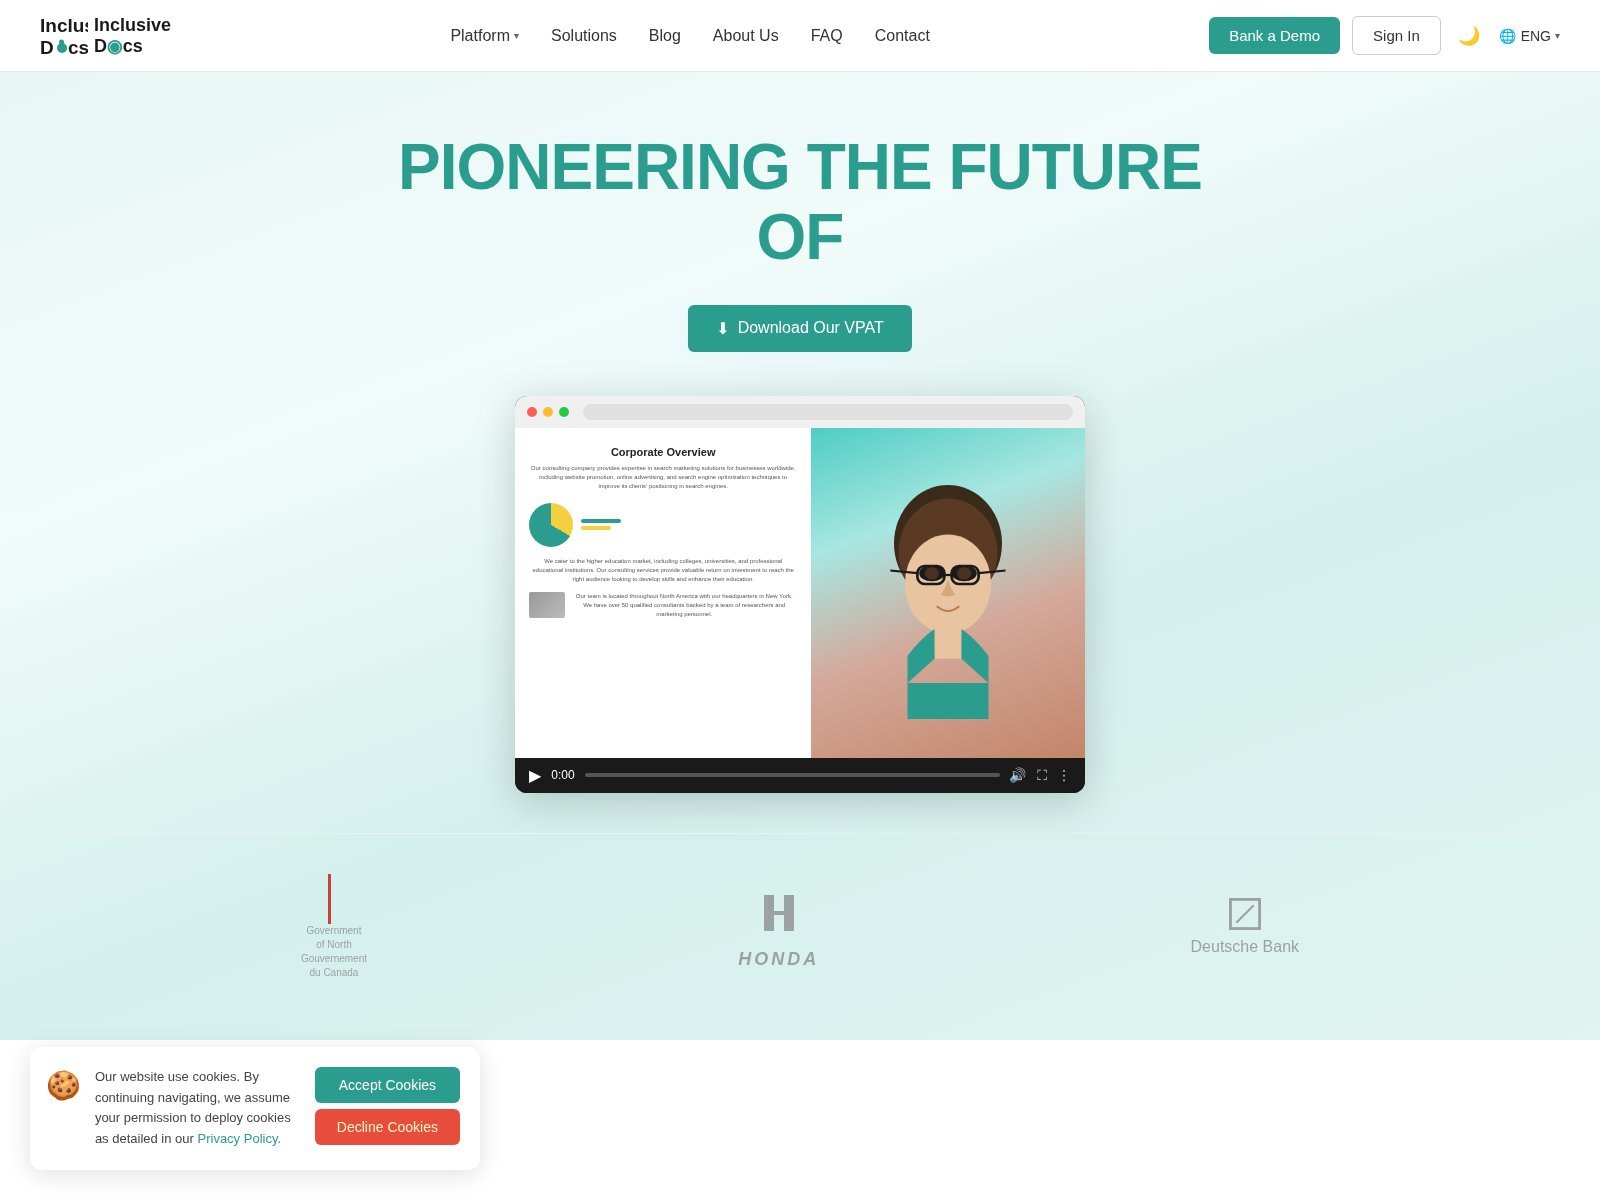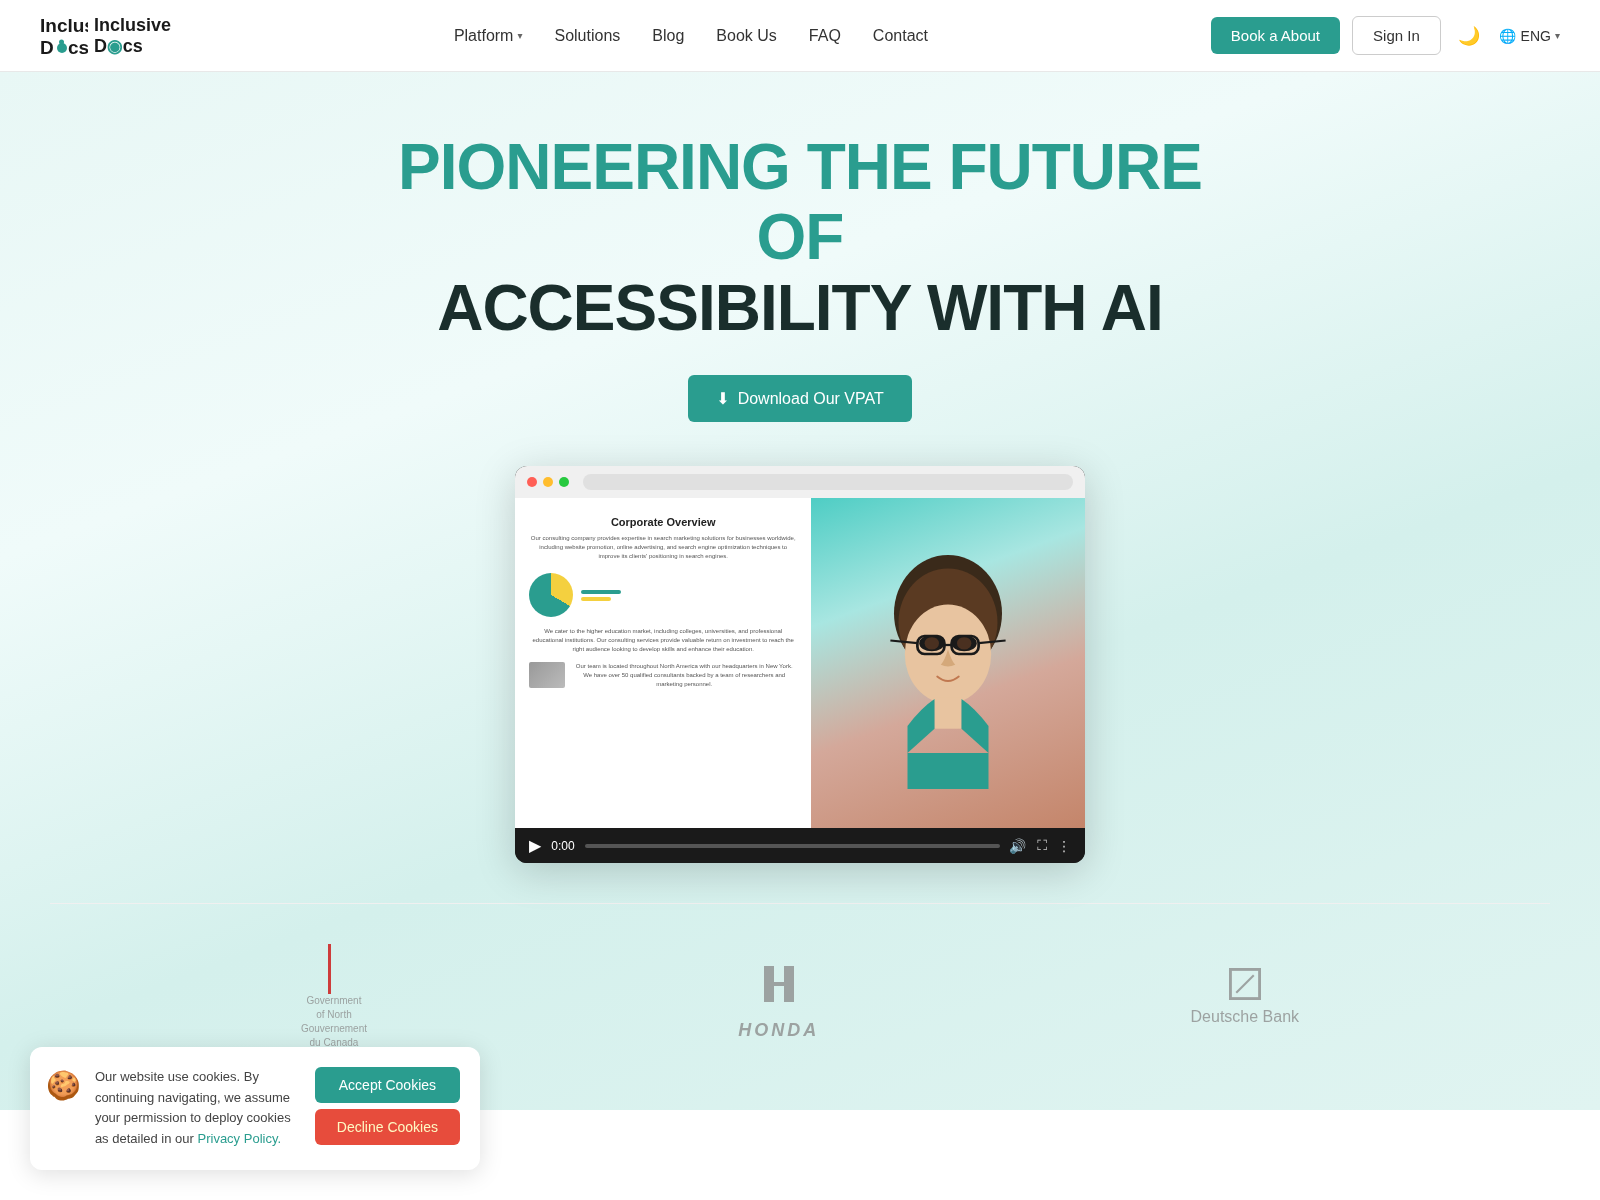"Book Us" a.nav-link { text: Book -> About }
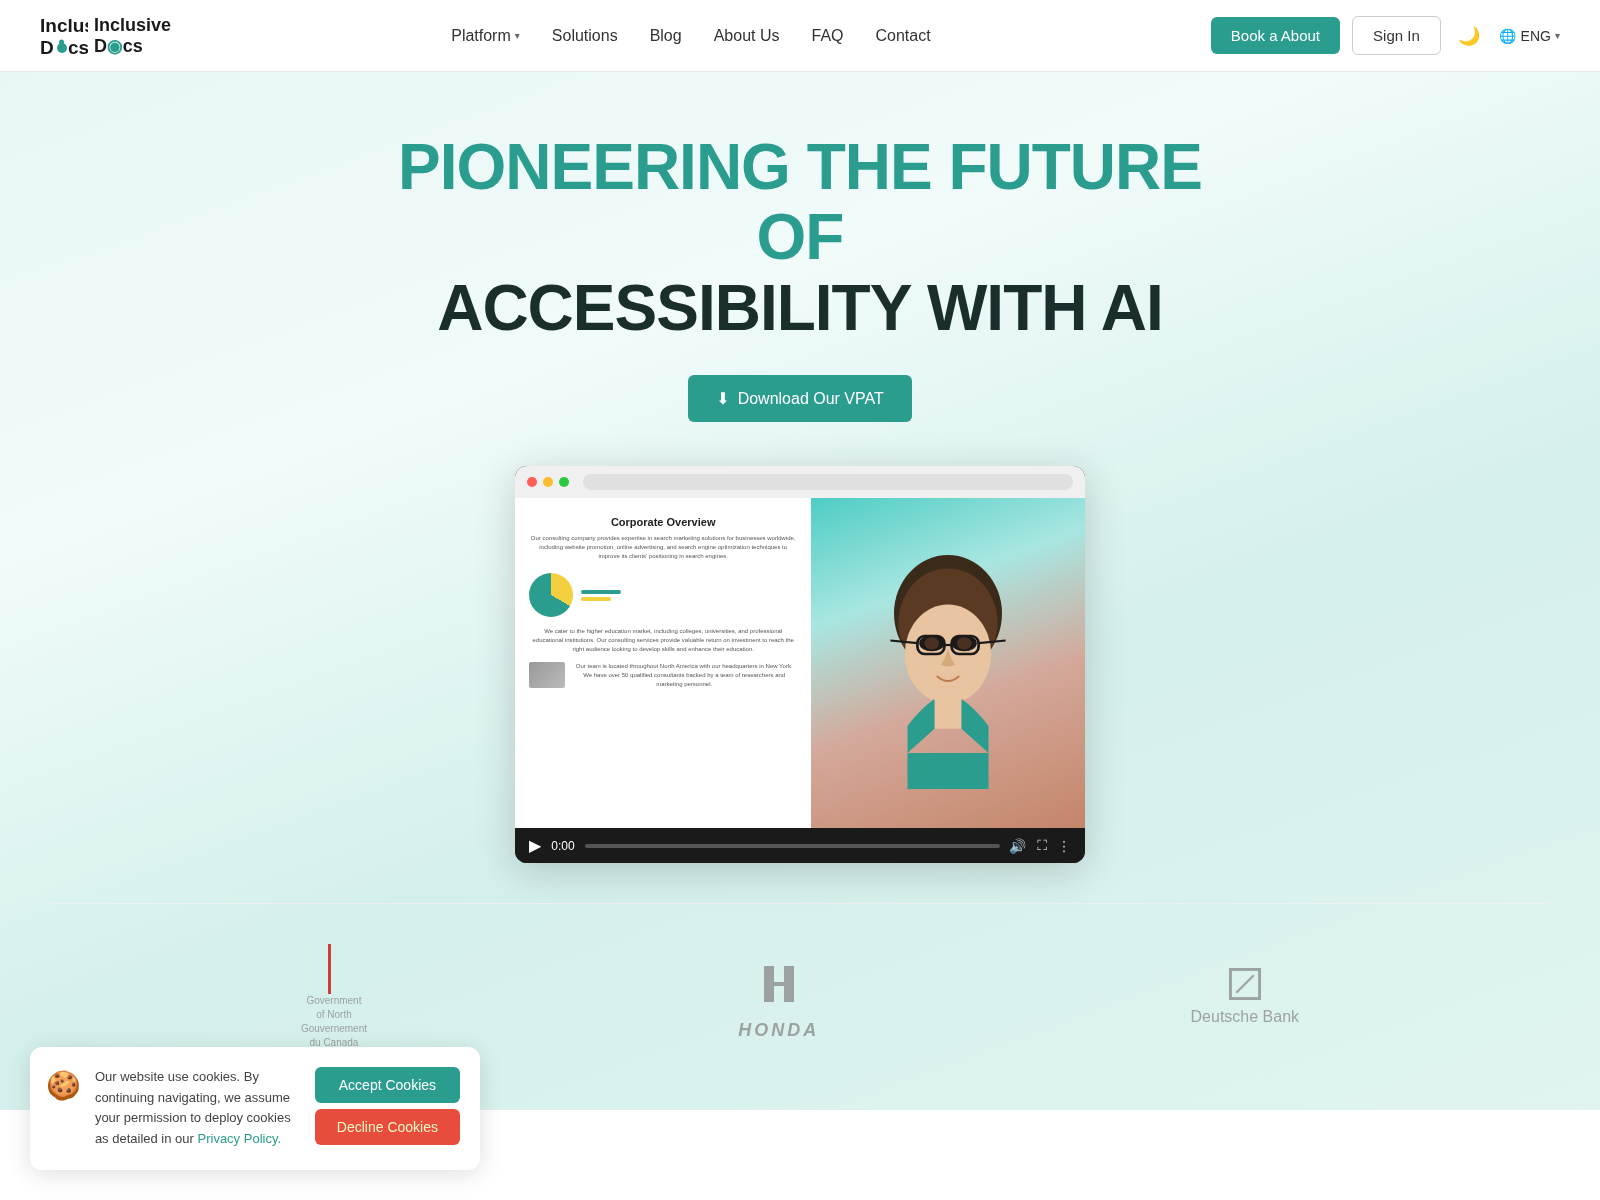"Book a About" button.btn-demo { text: Book a About -> Bank a Demo }
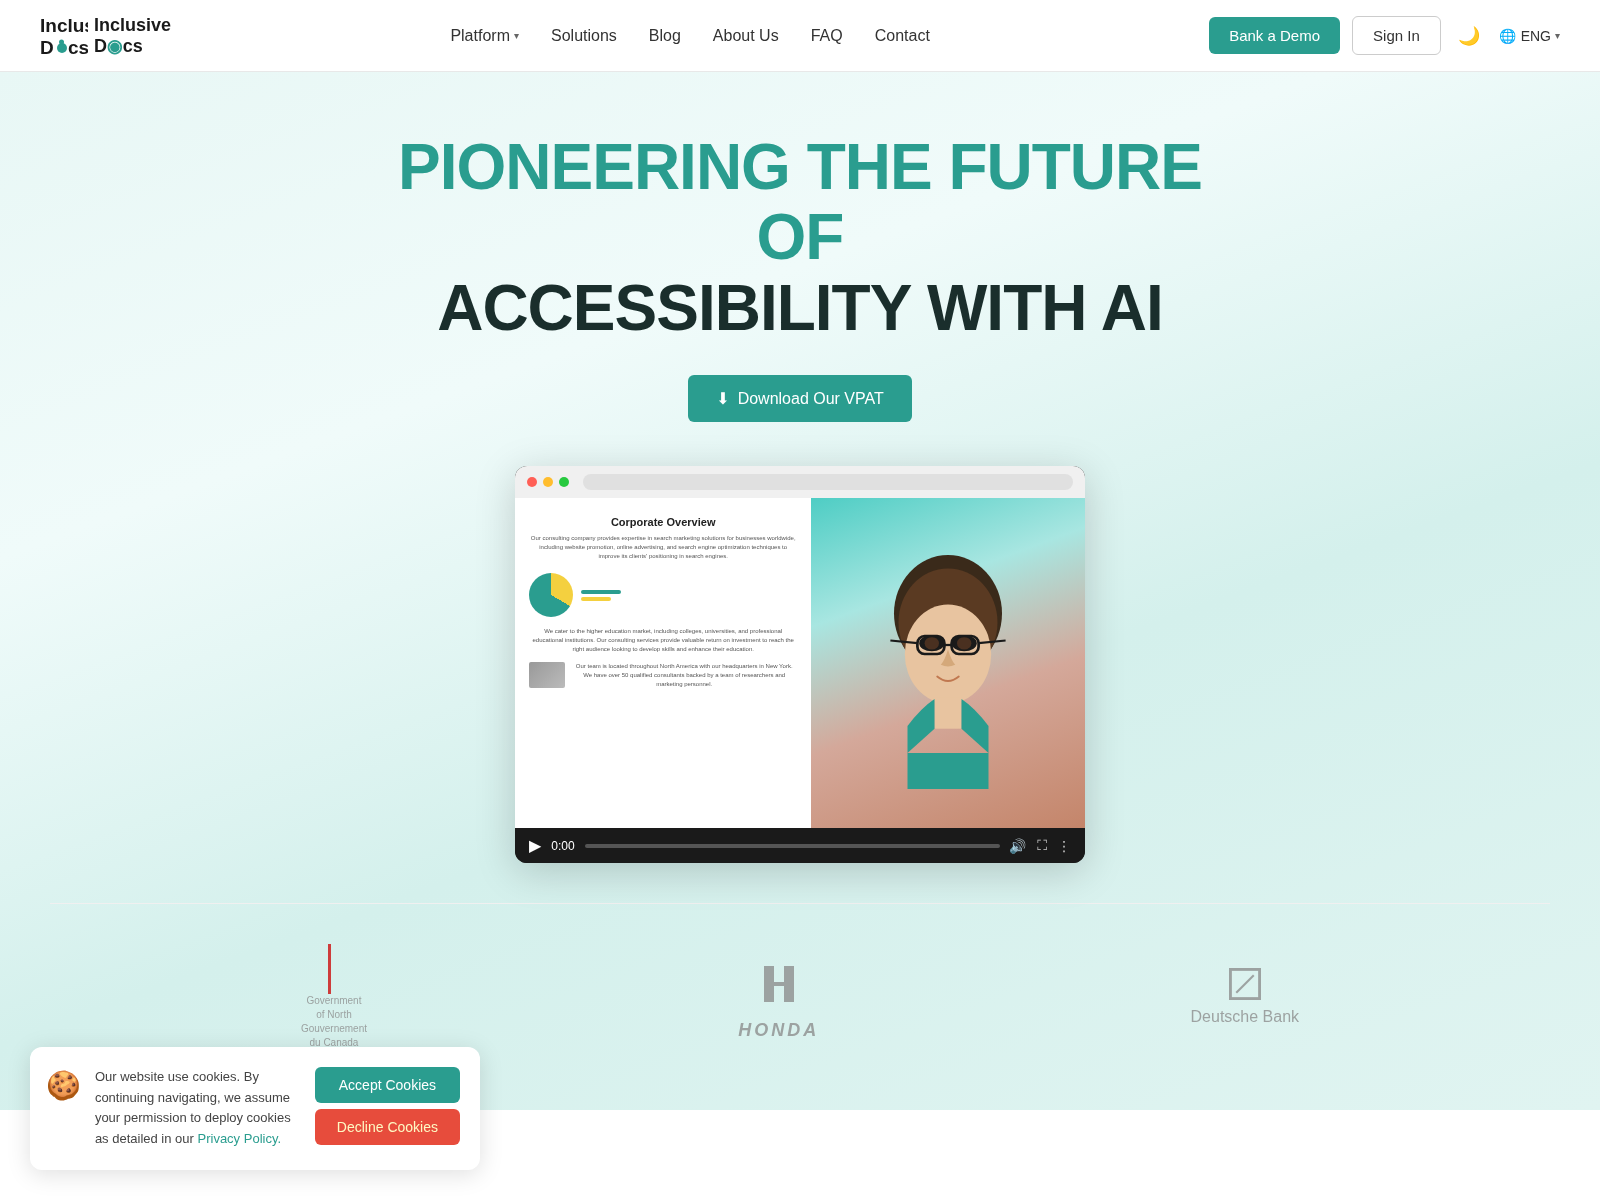"ACCESSIBILITY WITH AI" span { html: <span>ACCESSIBILITY WITH AI</span> -> none }
